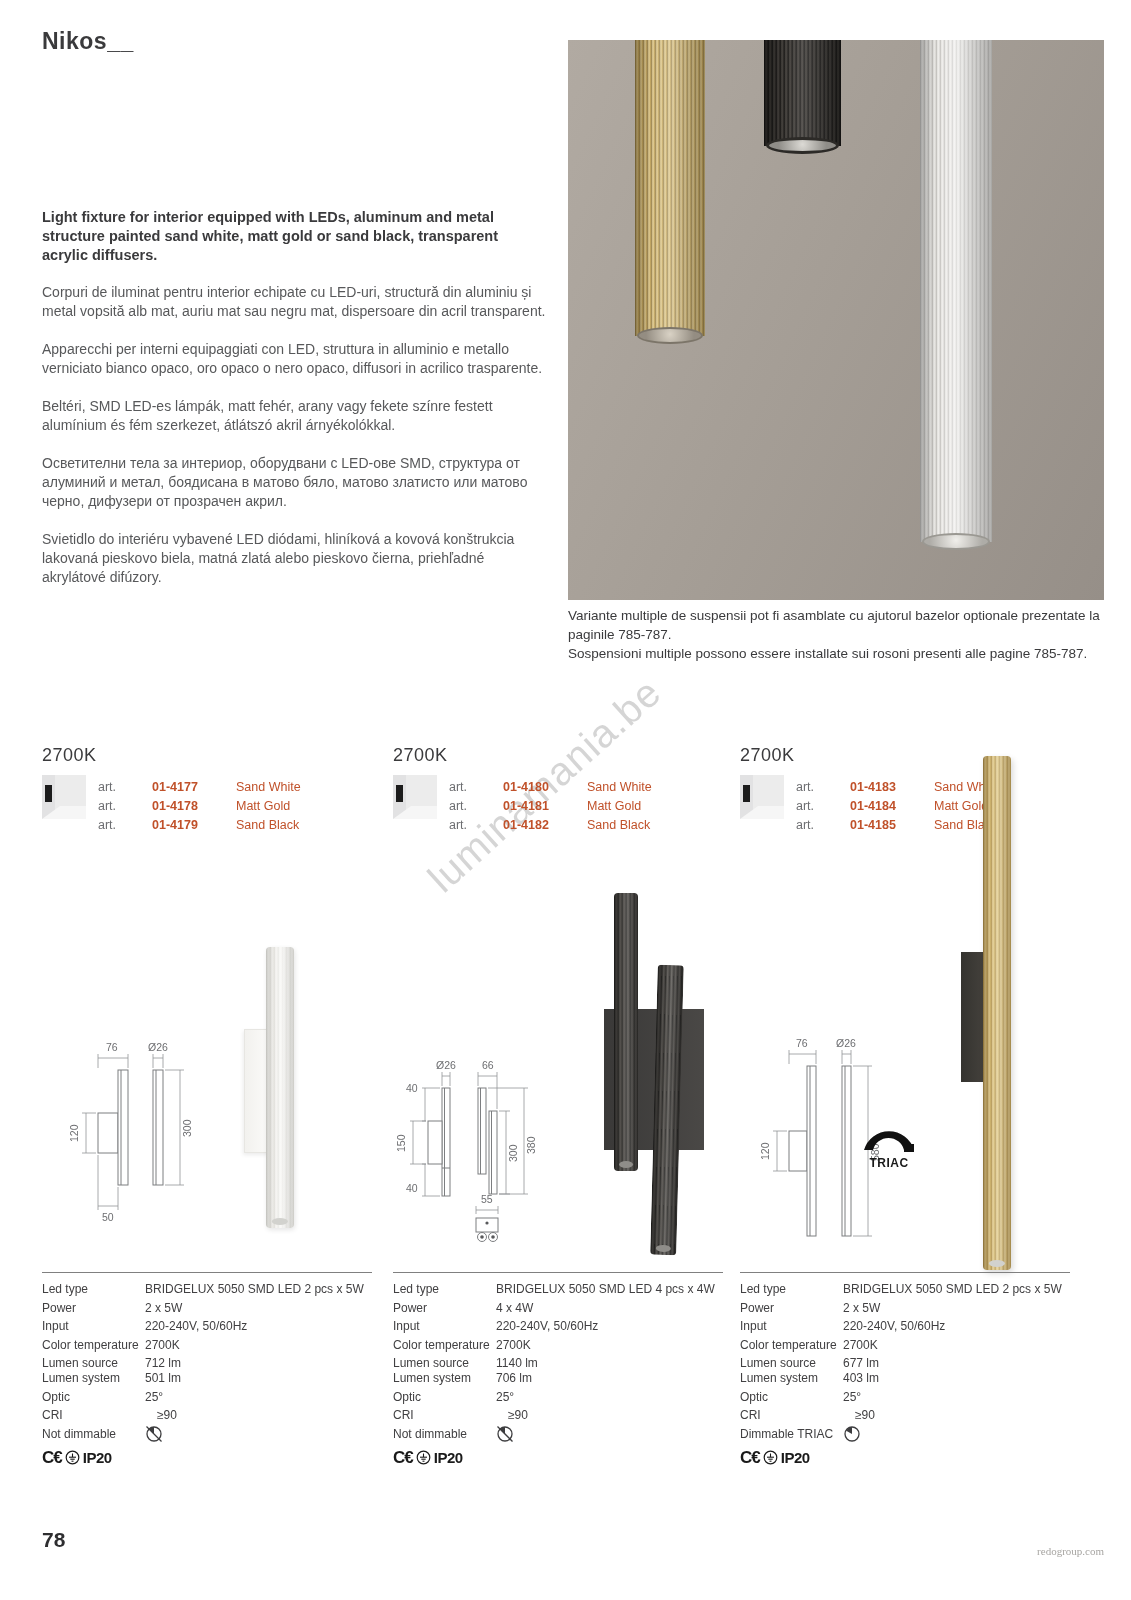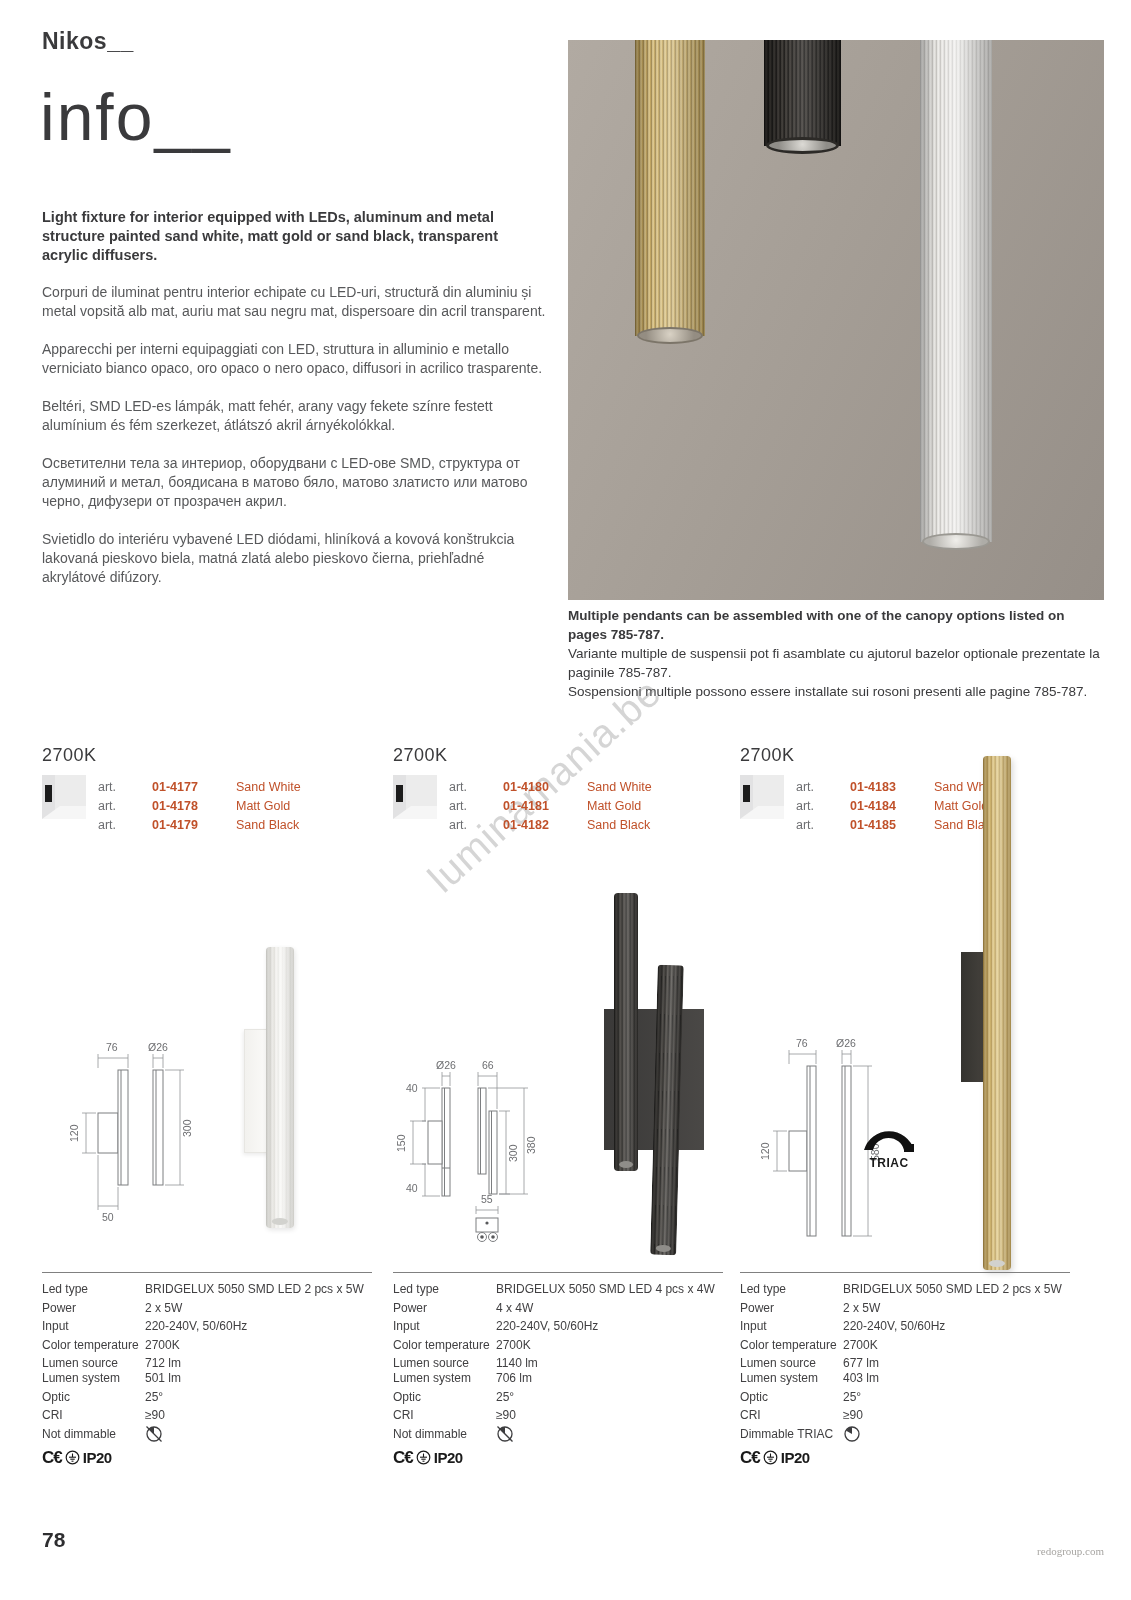"info__" div.abs { html: <div>info__</div> -> none }
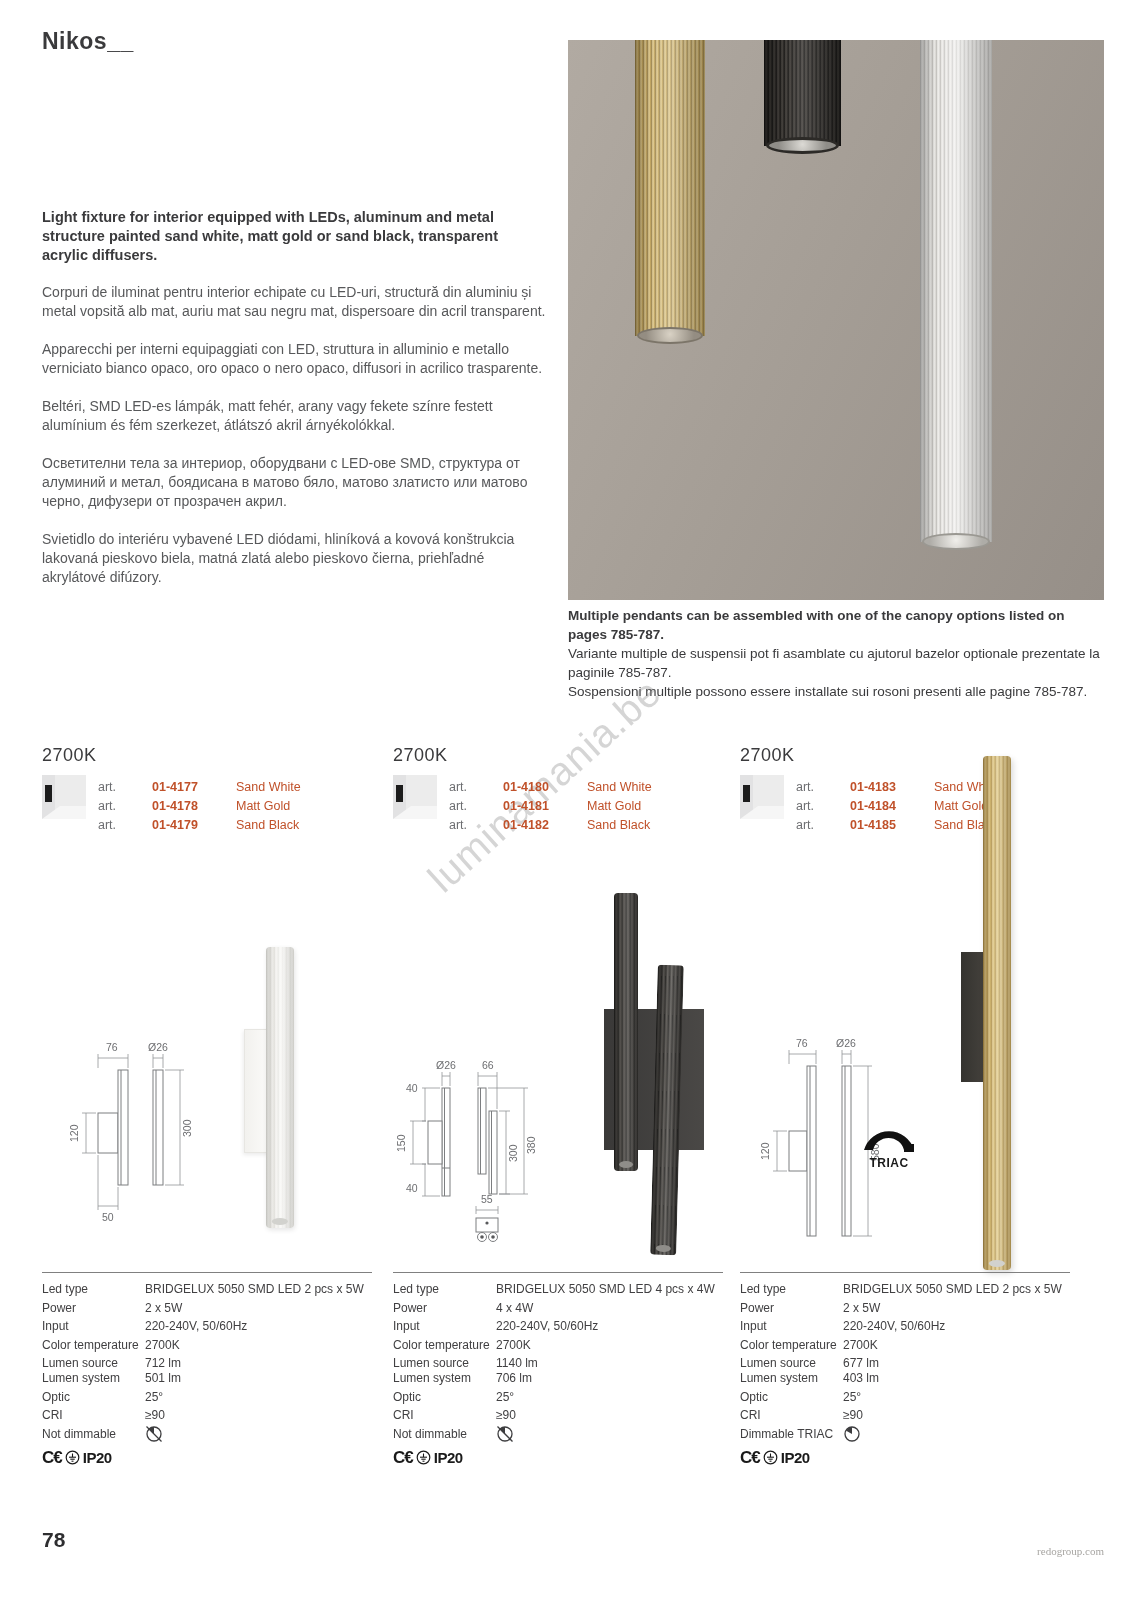"Multiple pendants can be assembled" p.cap-bold { html: <p>Multiple pendants can be assembled with one of the canopy options listed on pages 785-787.</p> -> none }
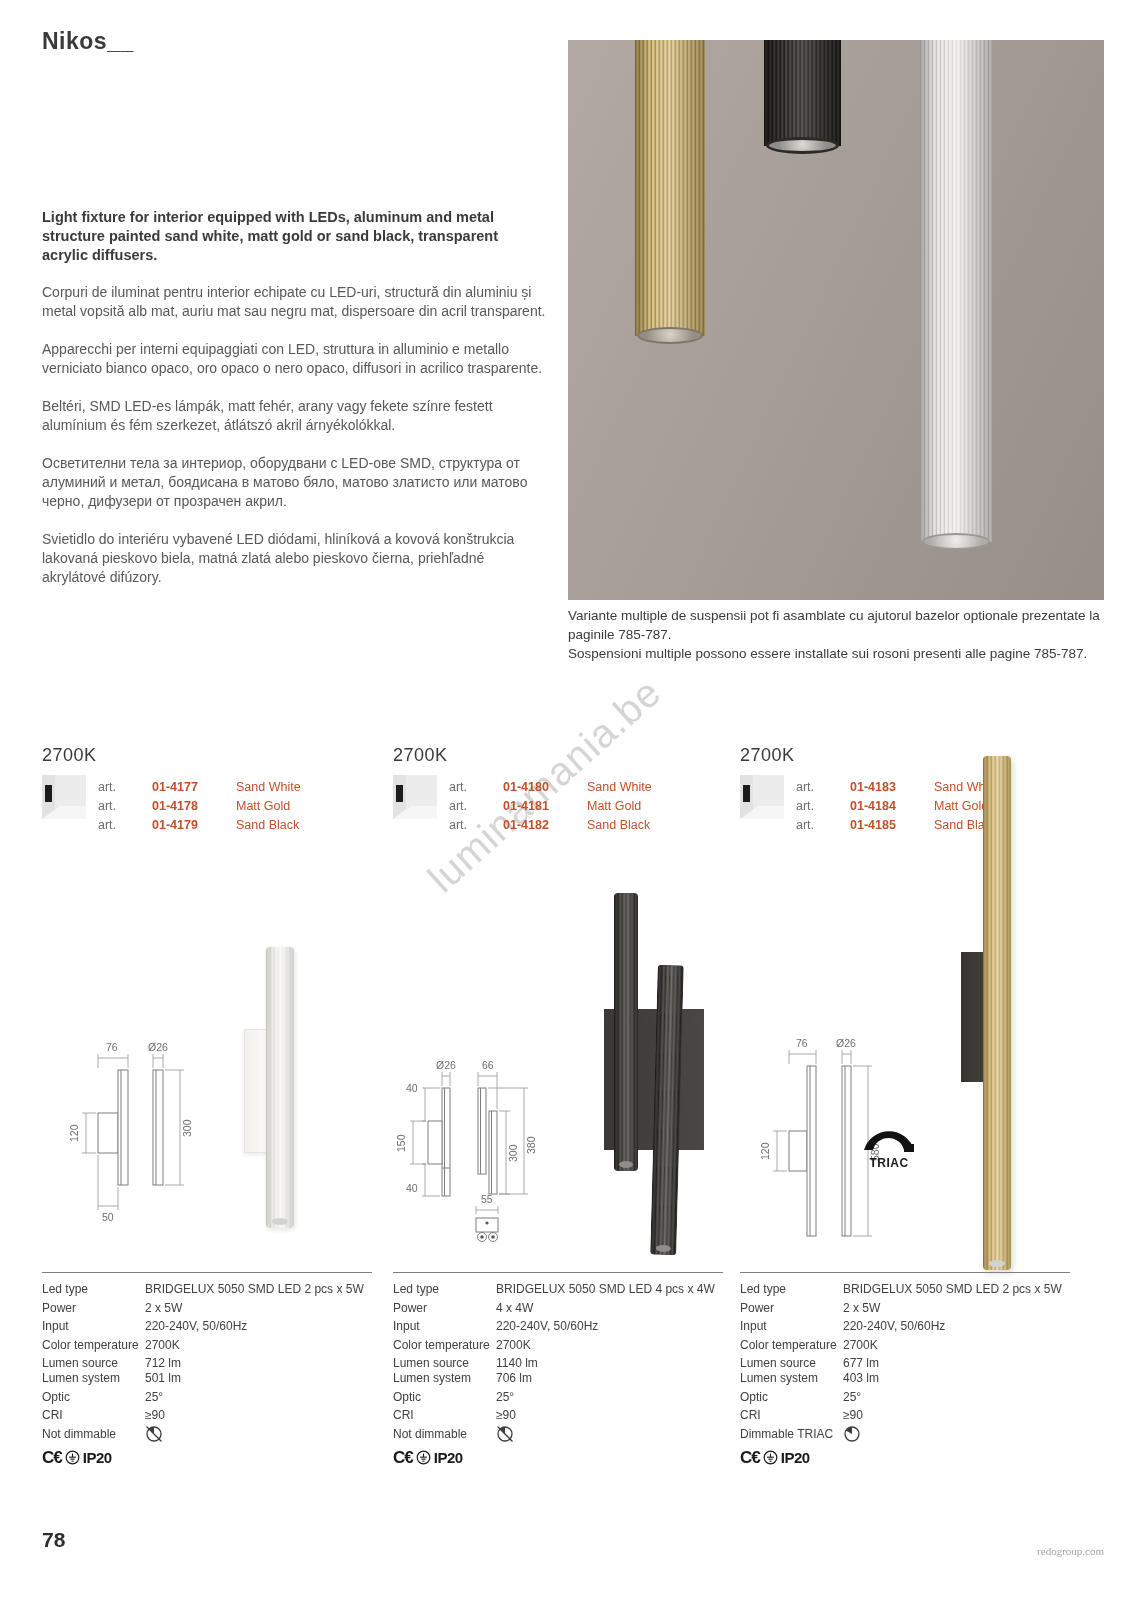"CRI" .spec-row.gap { gap: none -> 12px }
